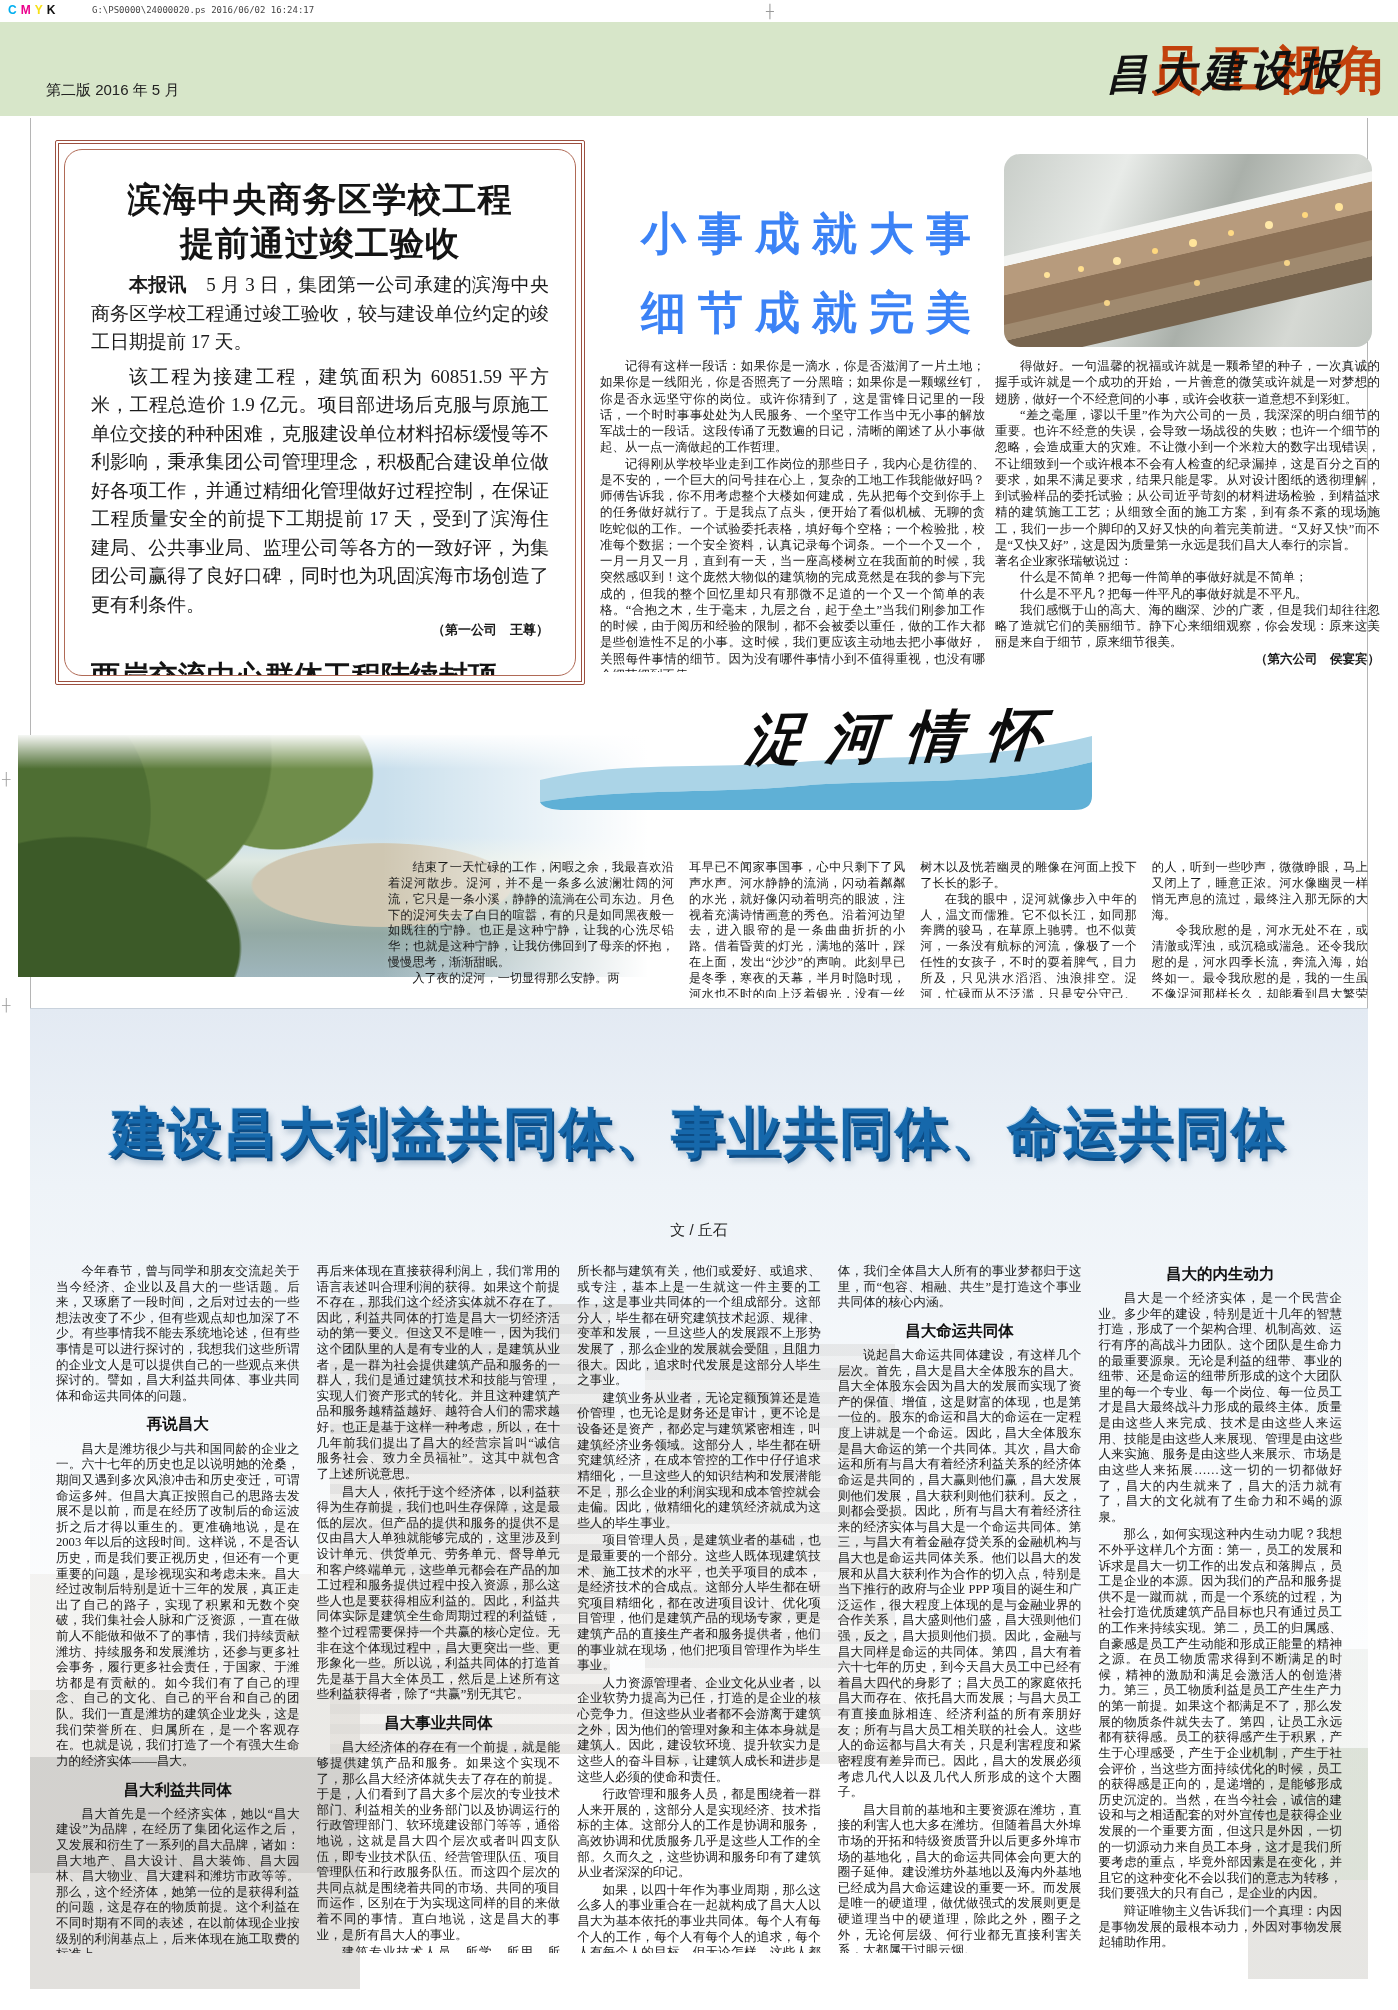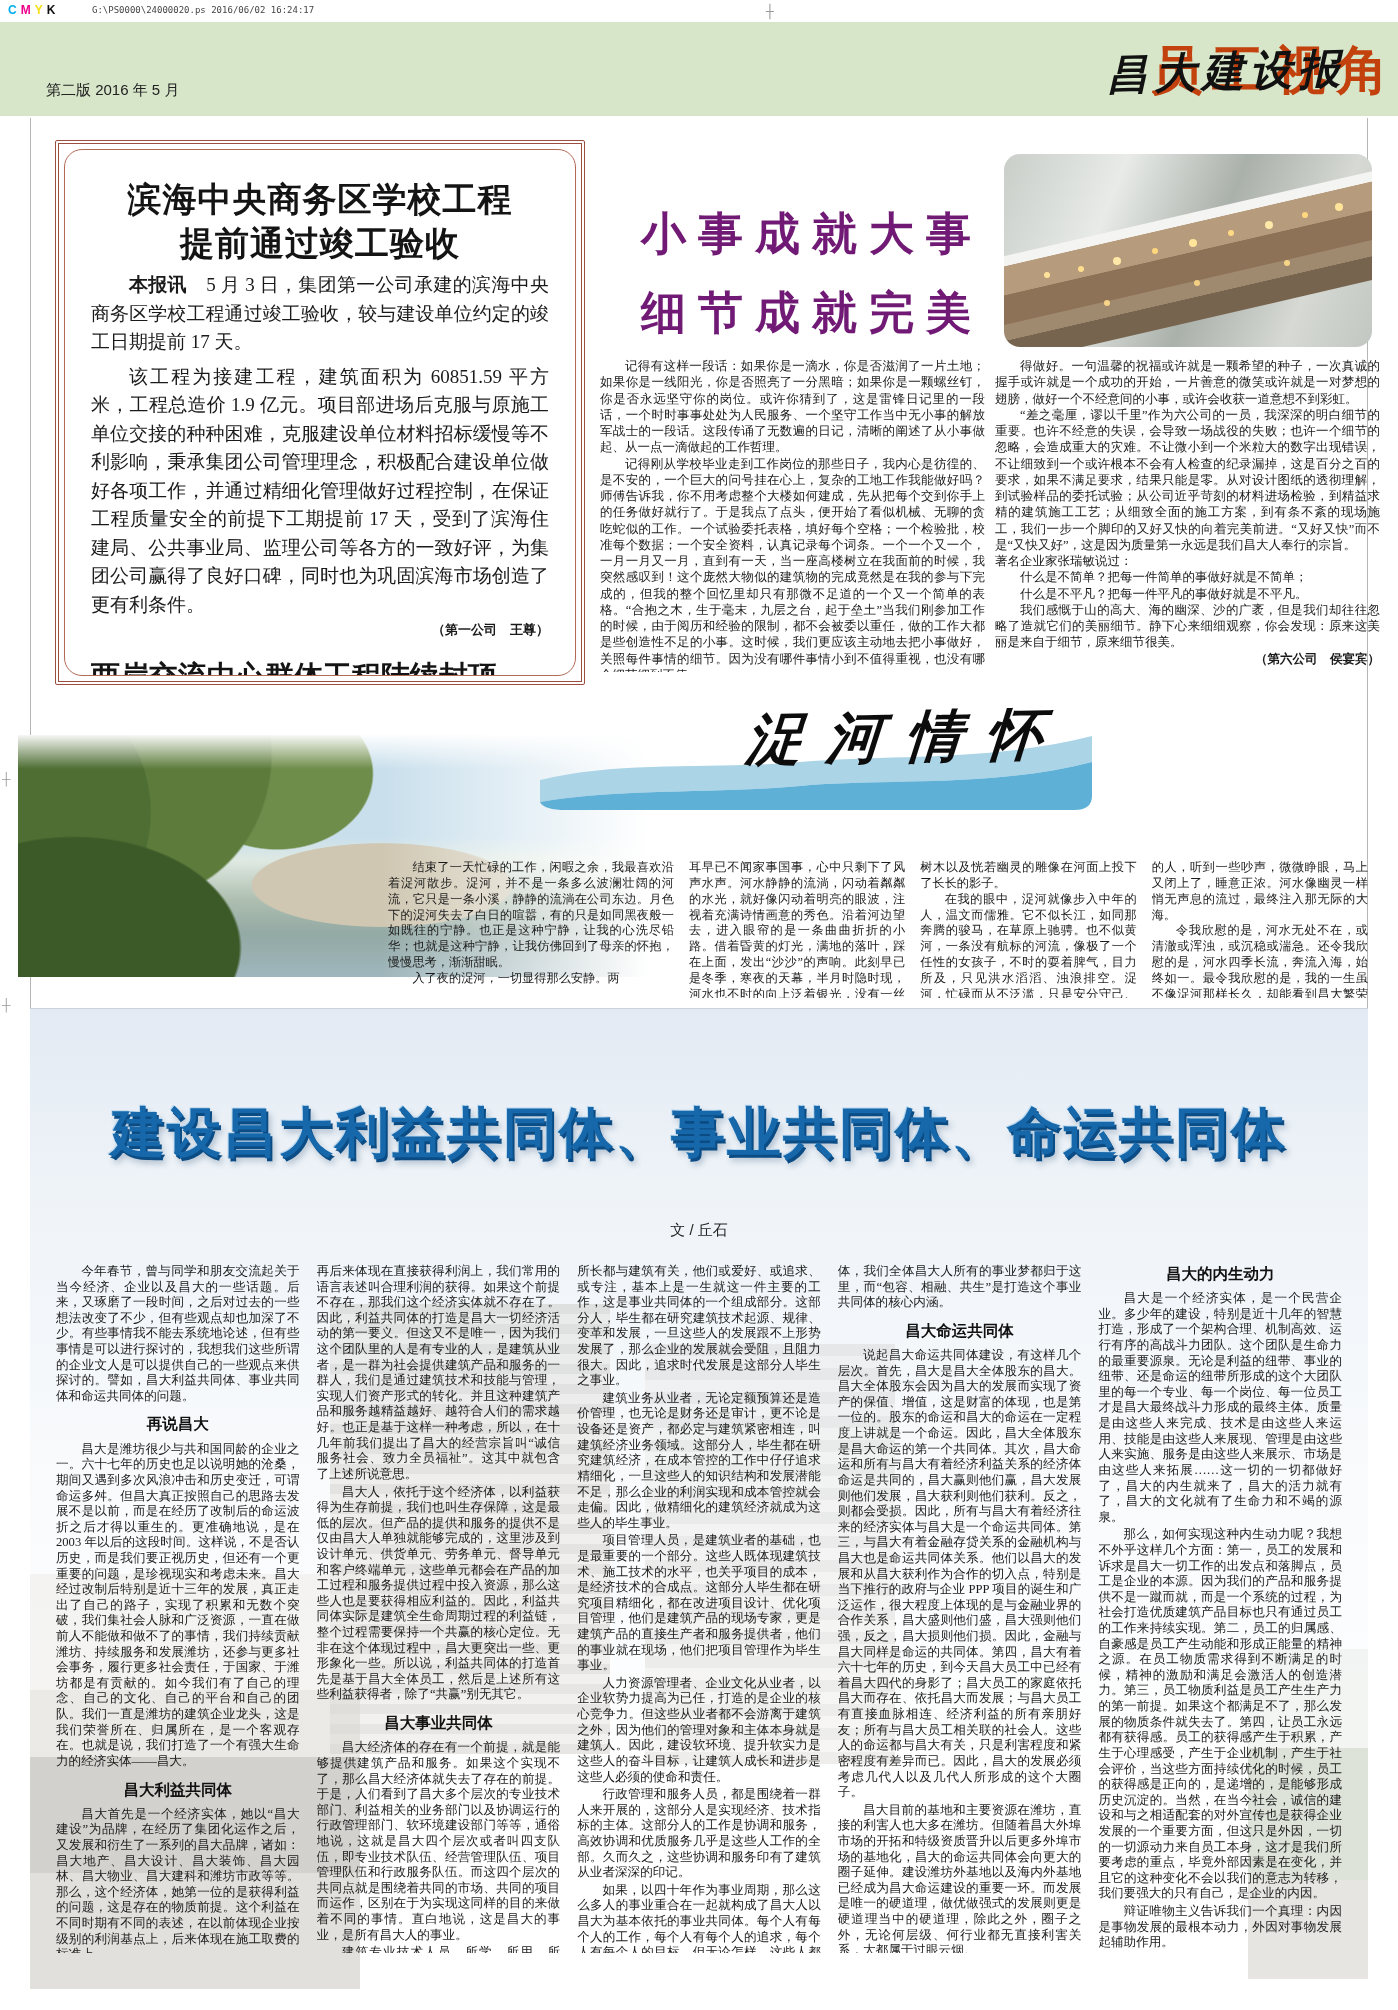"小事成就大事" .d-head { color: #701a75 -> #3b82f6 }
